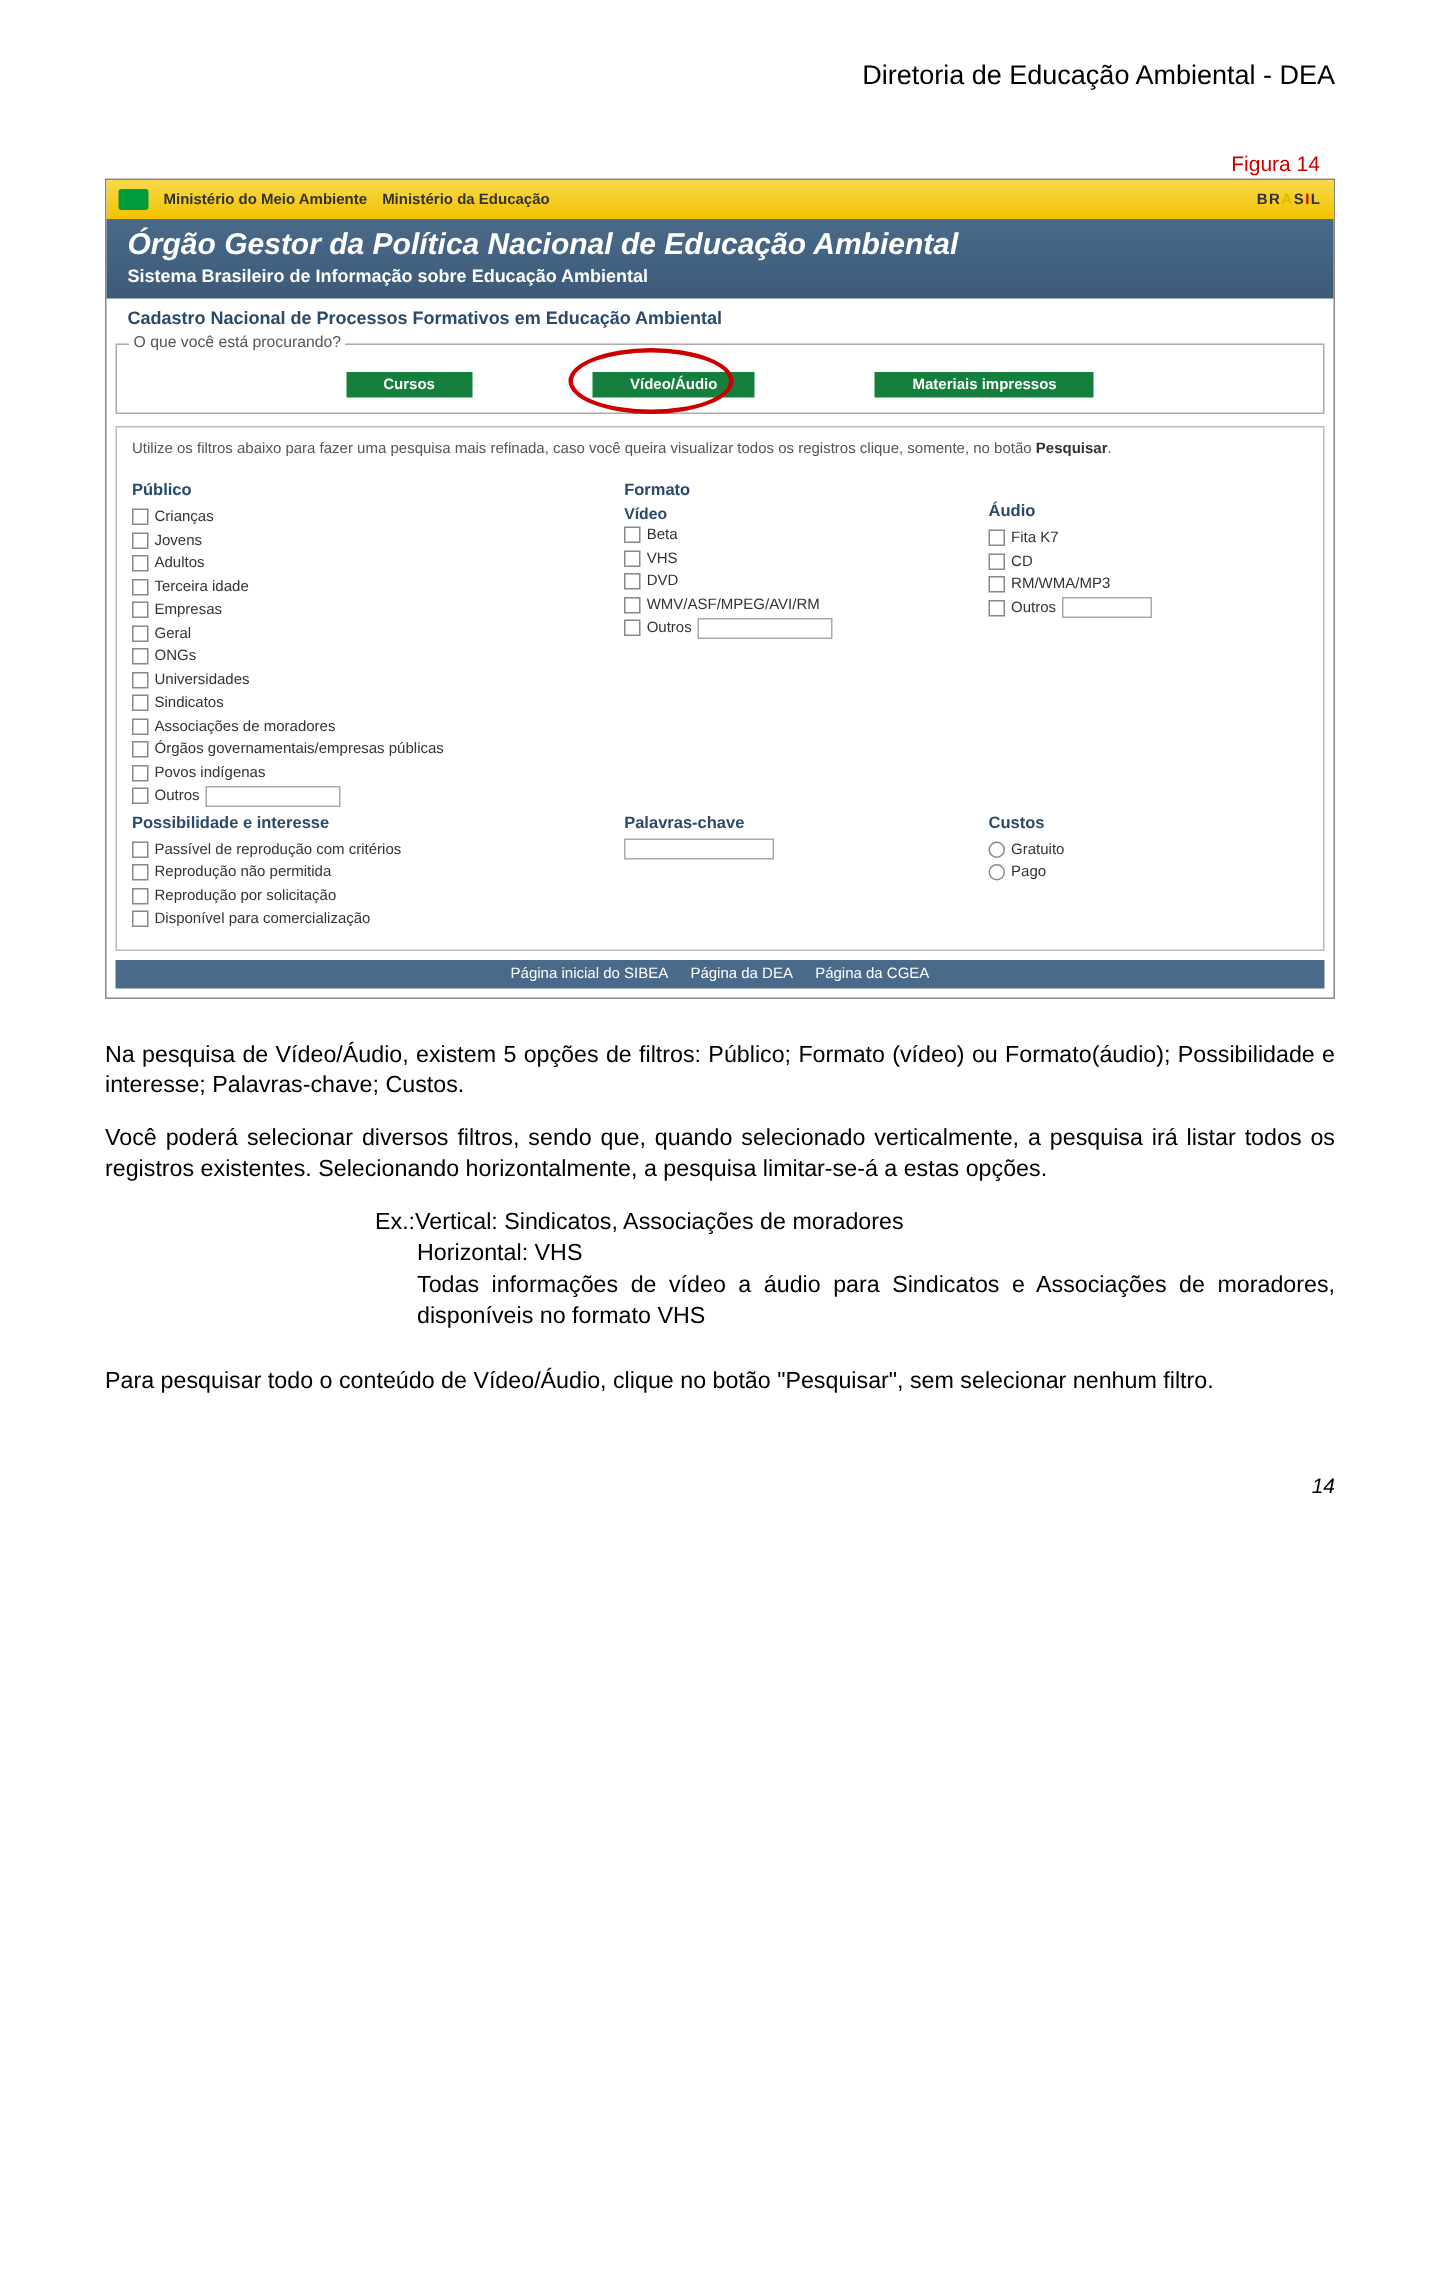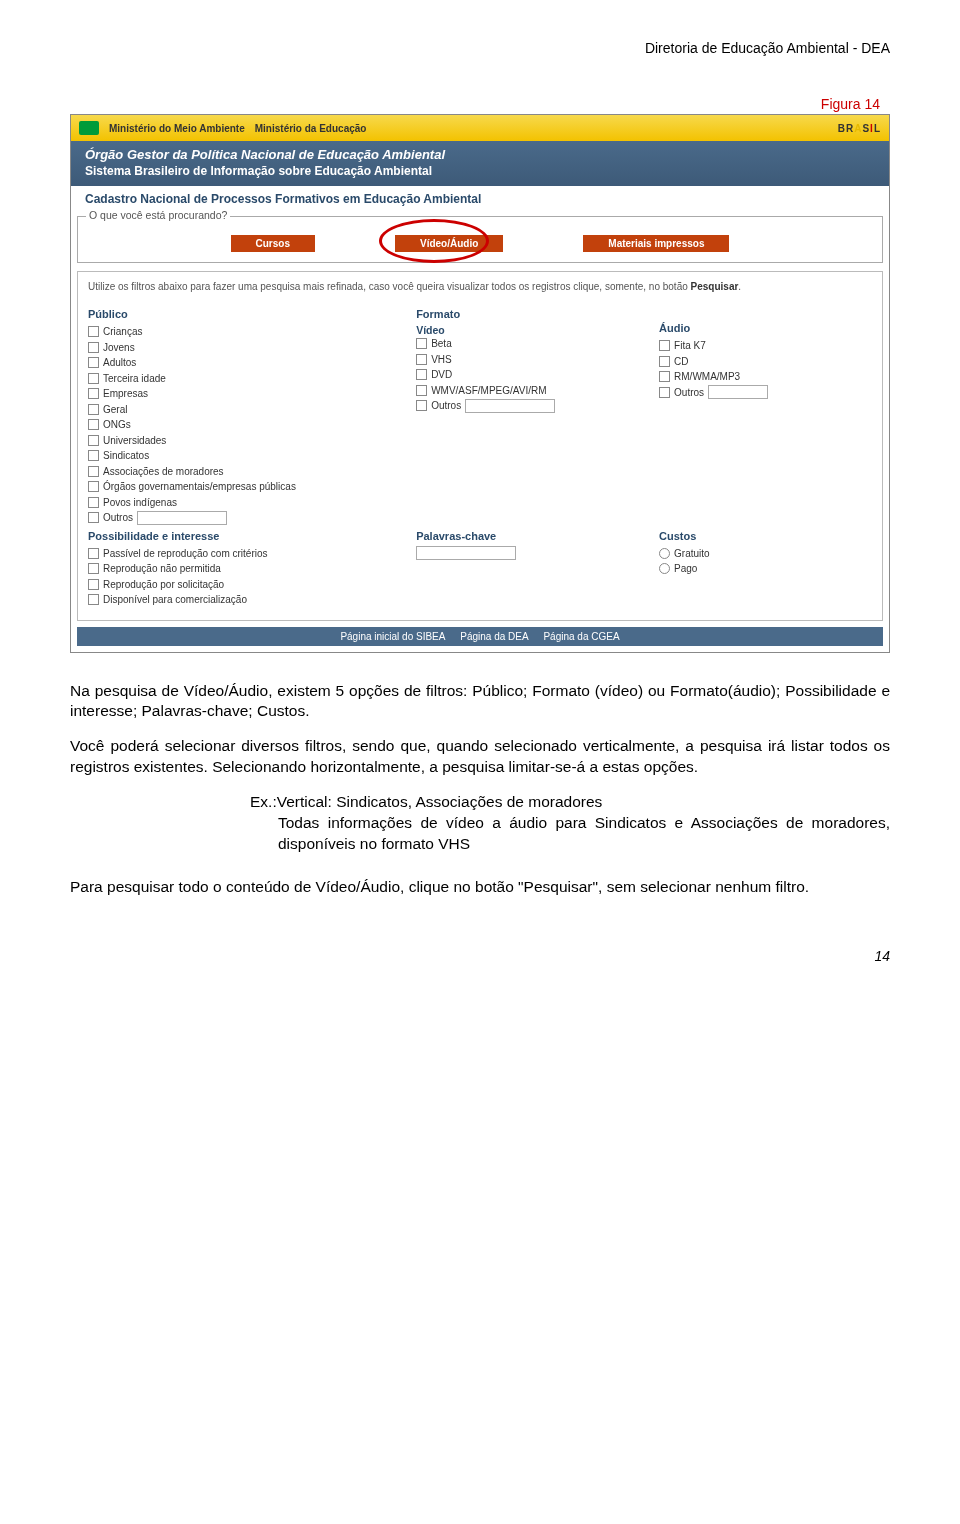"Diretoria de Educação Ambiental -" .header-right { font-size: 14px -> 18px }
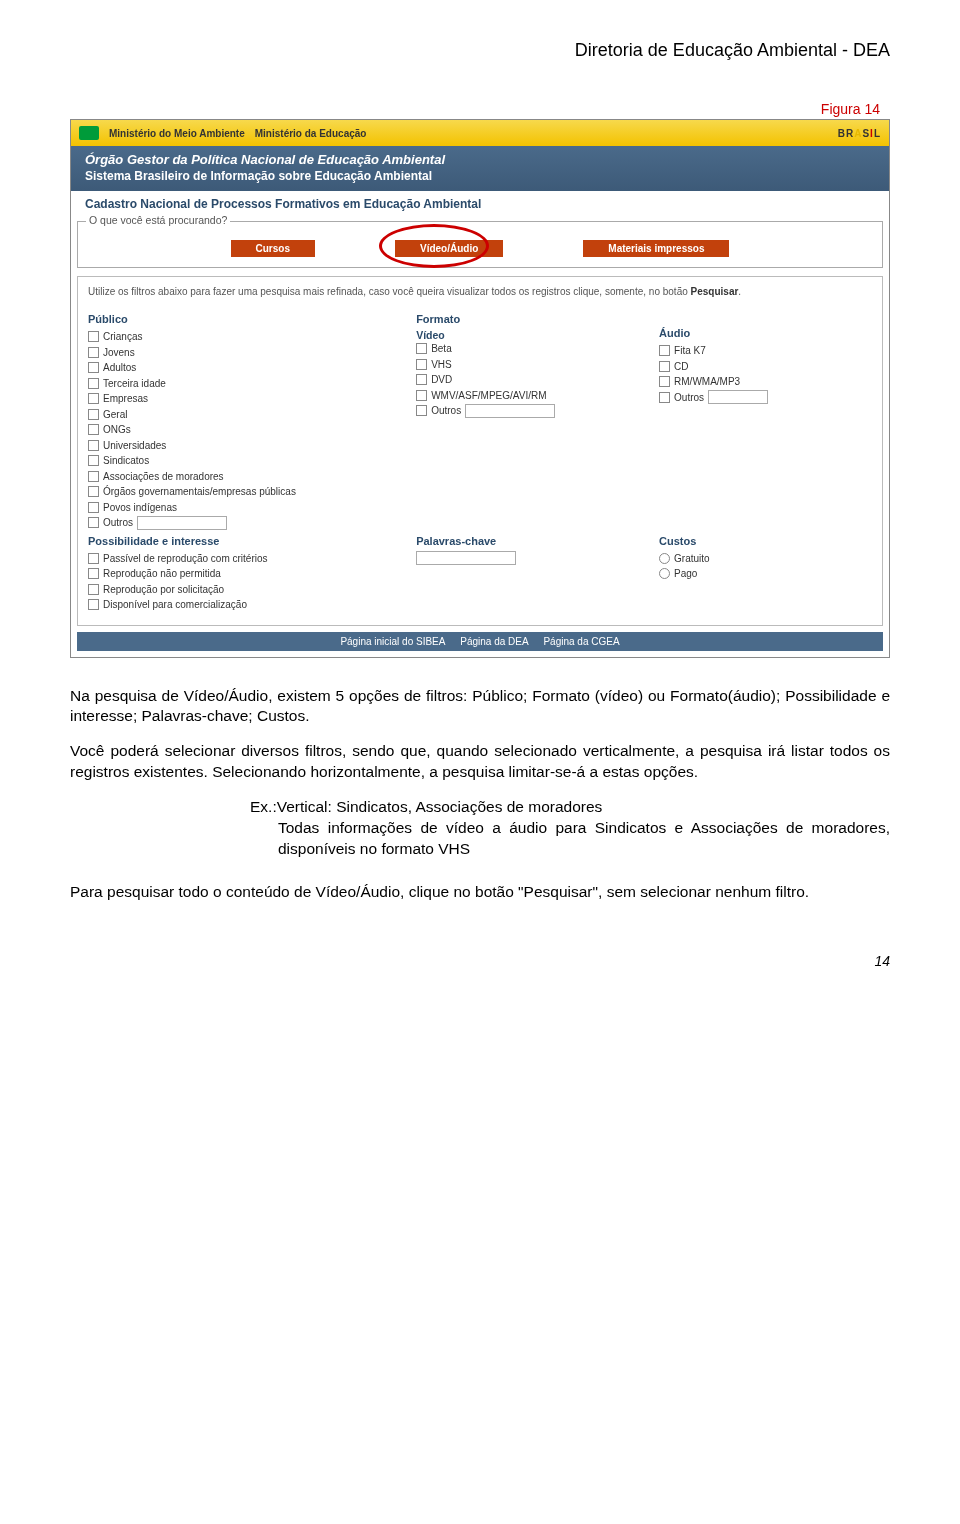"Órgão Gestor da Política Nacional" .ss-banner .t1 { font-size: 13px -> 20px }
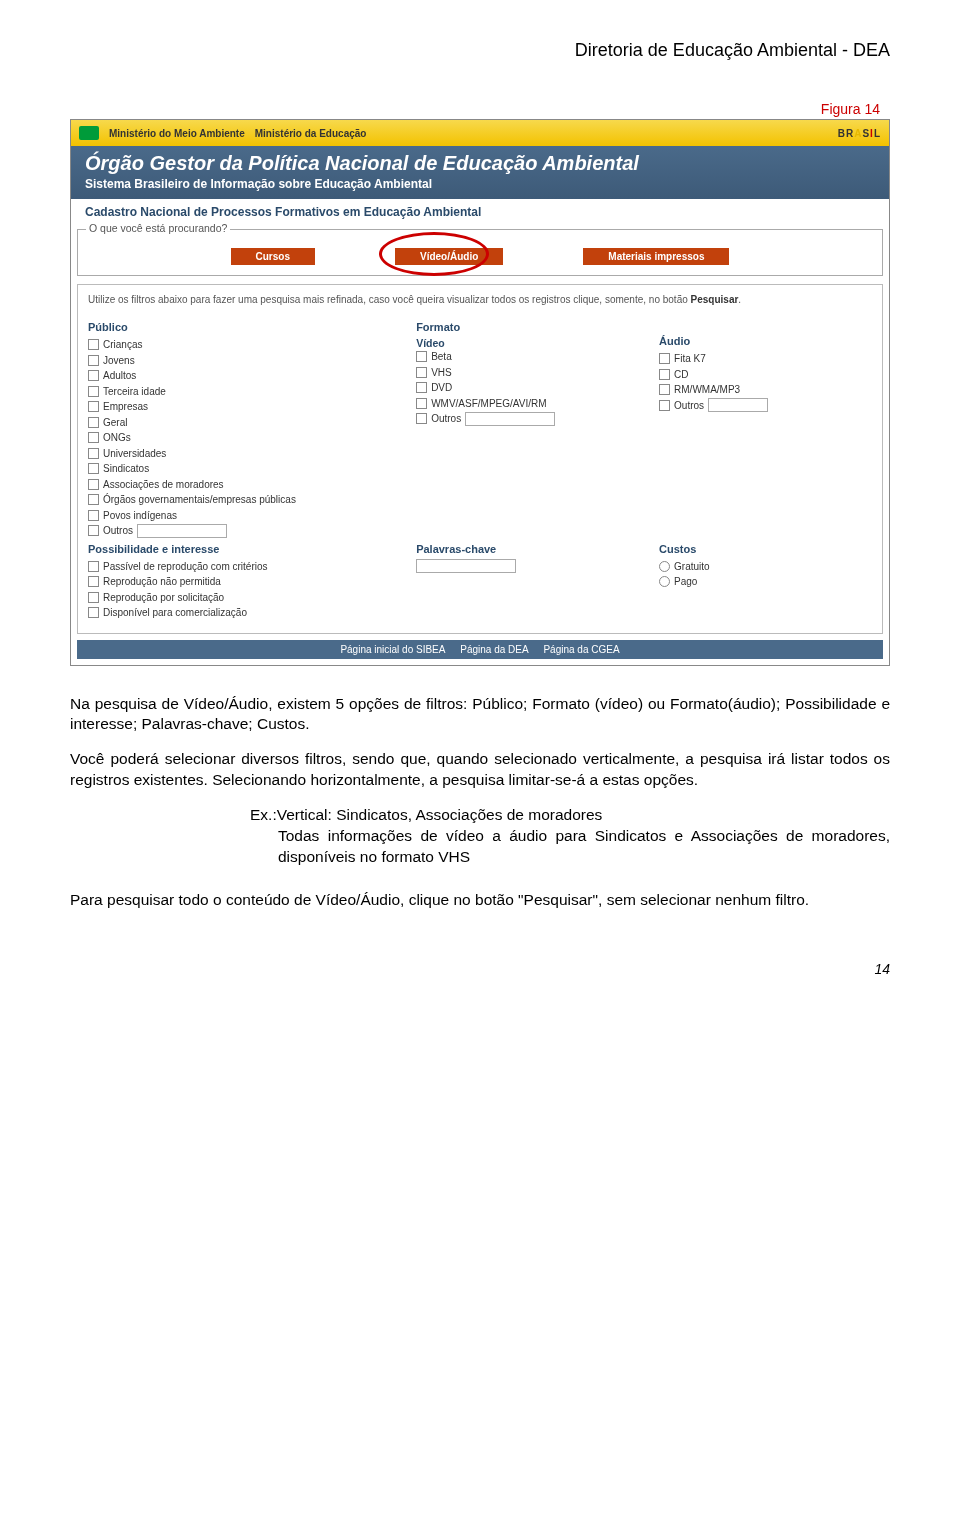"Cursos" .tab { background: #c2410c -> #15803d }
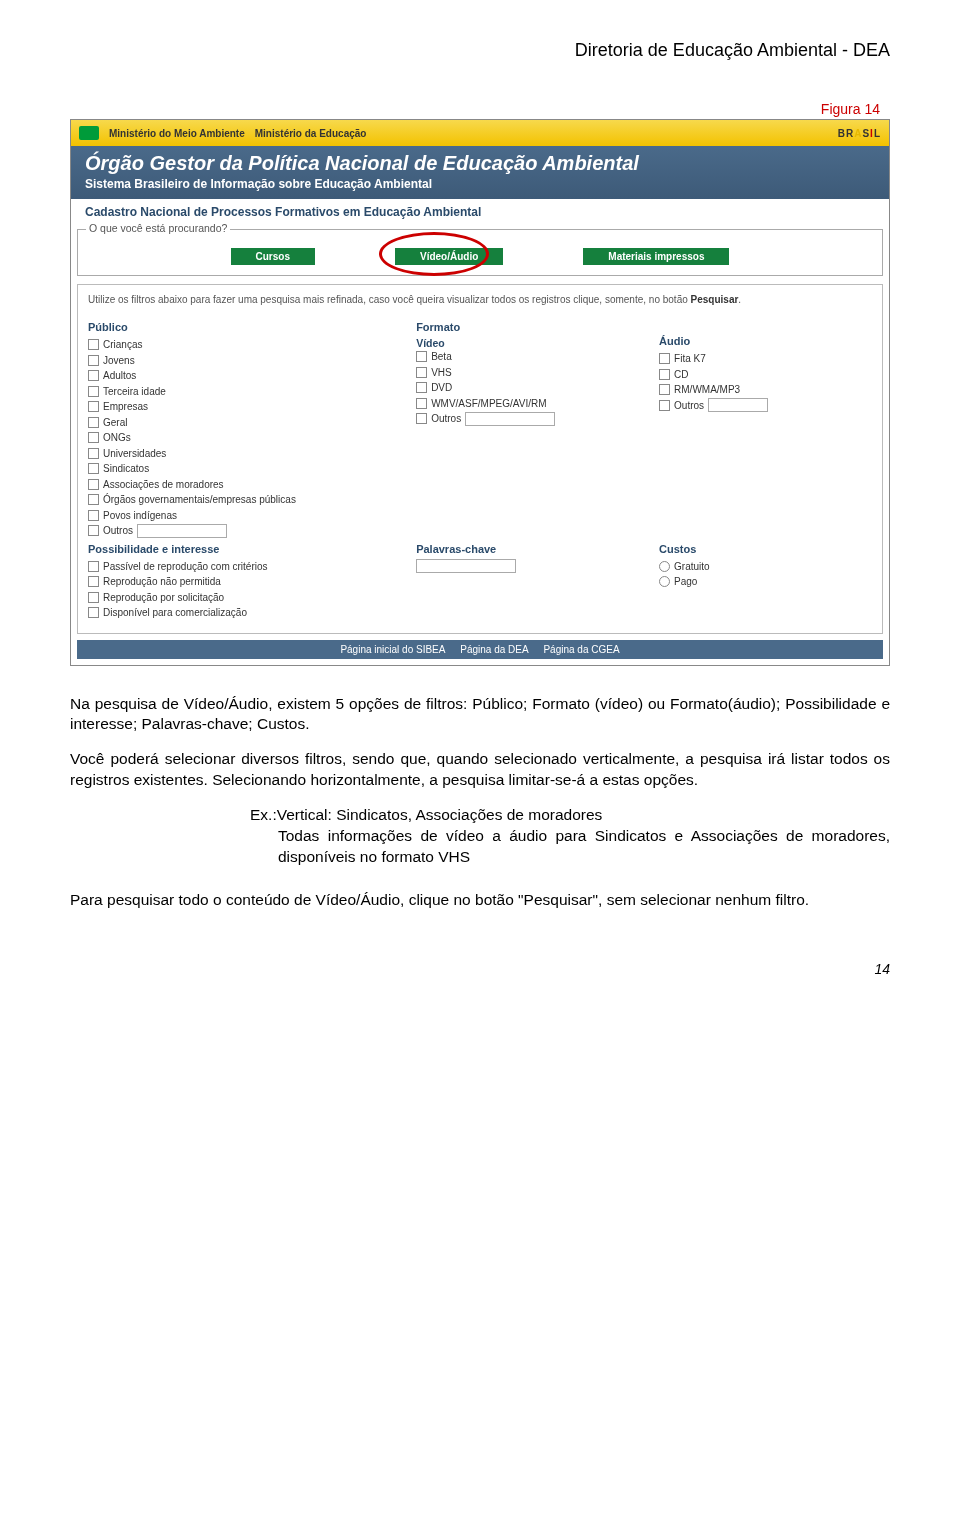"Horizontal: VHS" div { html: none -> <div>Horizontal: VHS</div> }
